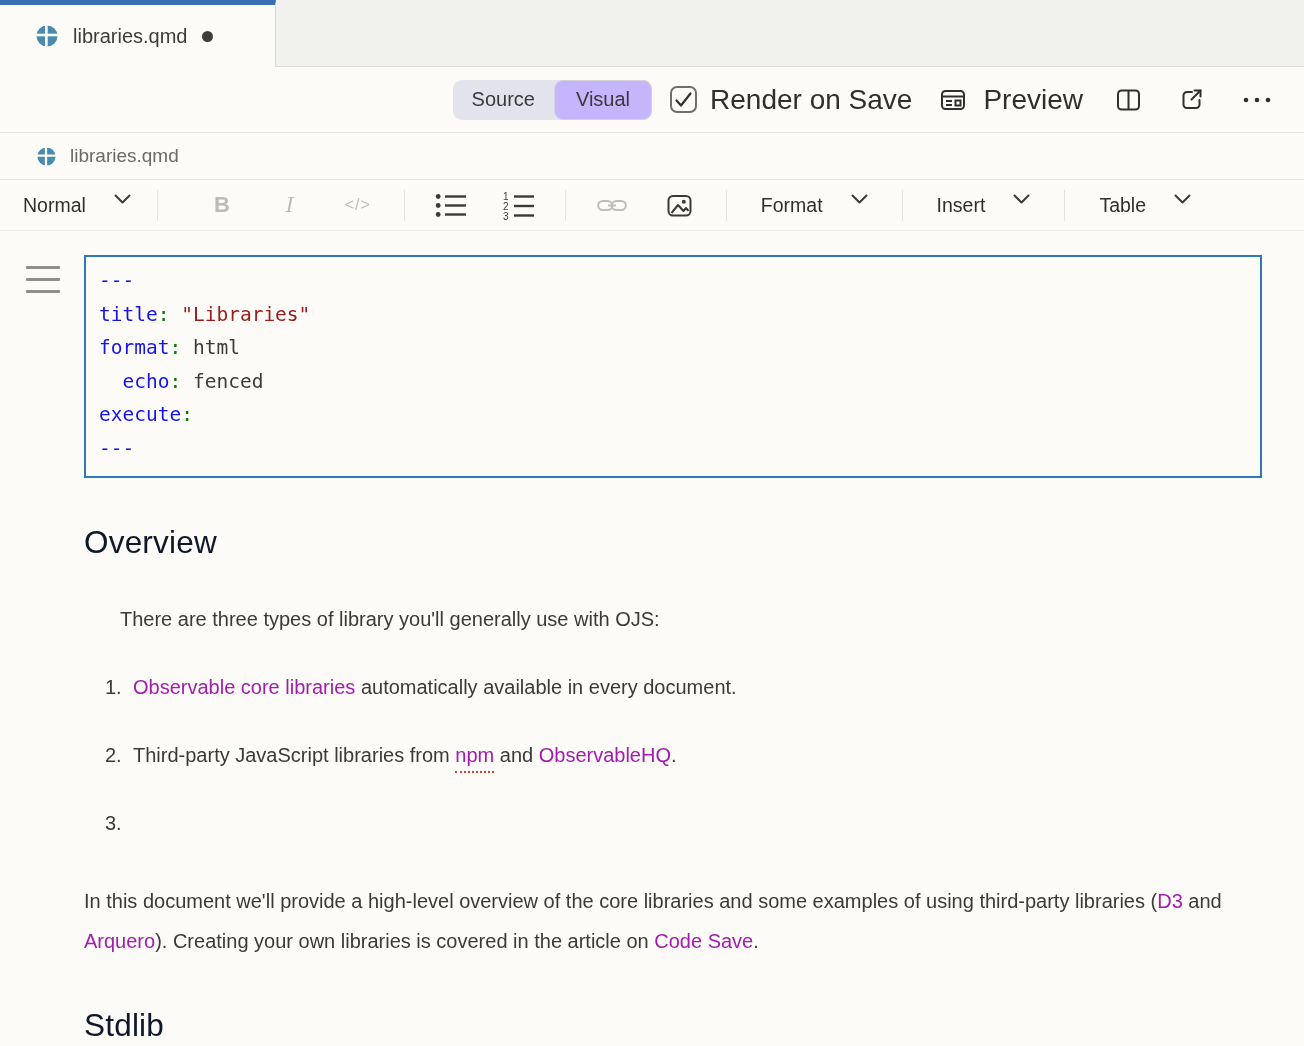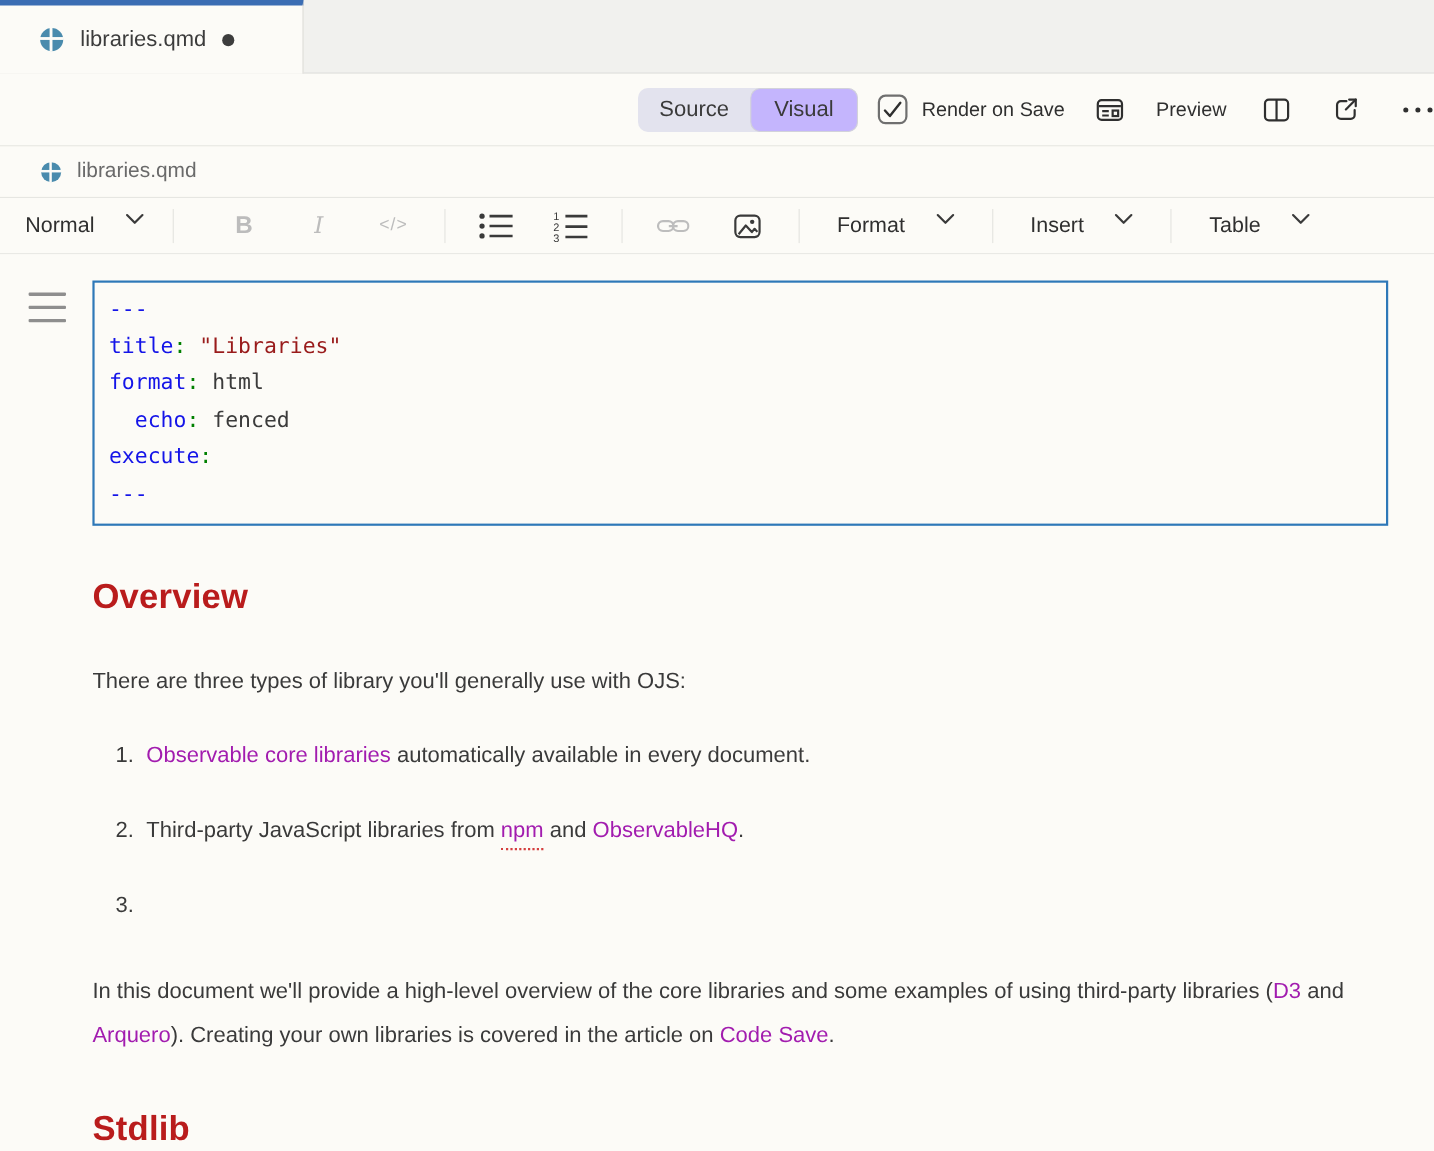"Source" .editor-toolbar { padding-right: none -> 32px }
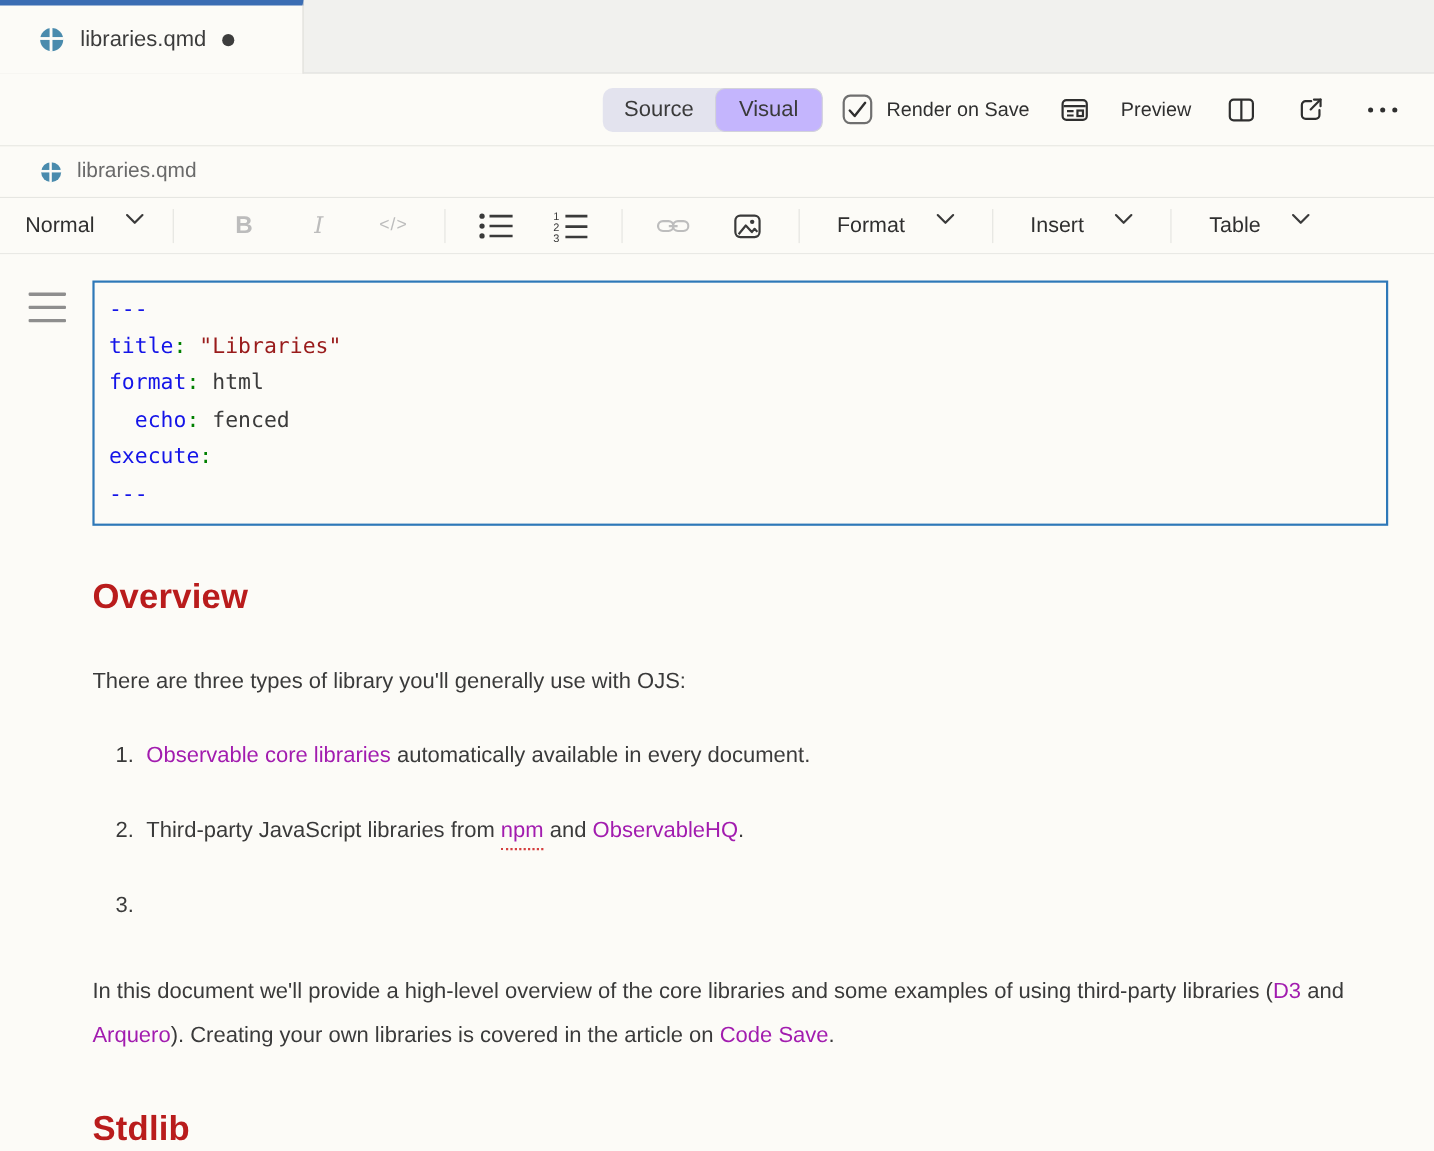"Render on Save" .tb-label { font-size: 18px -> 28px }
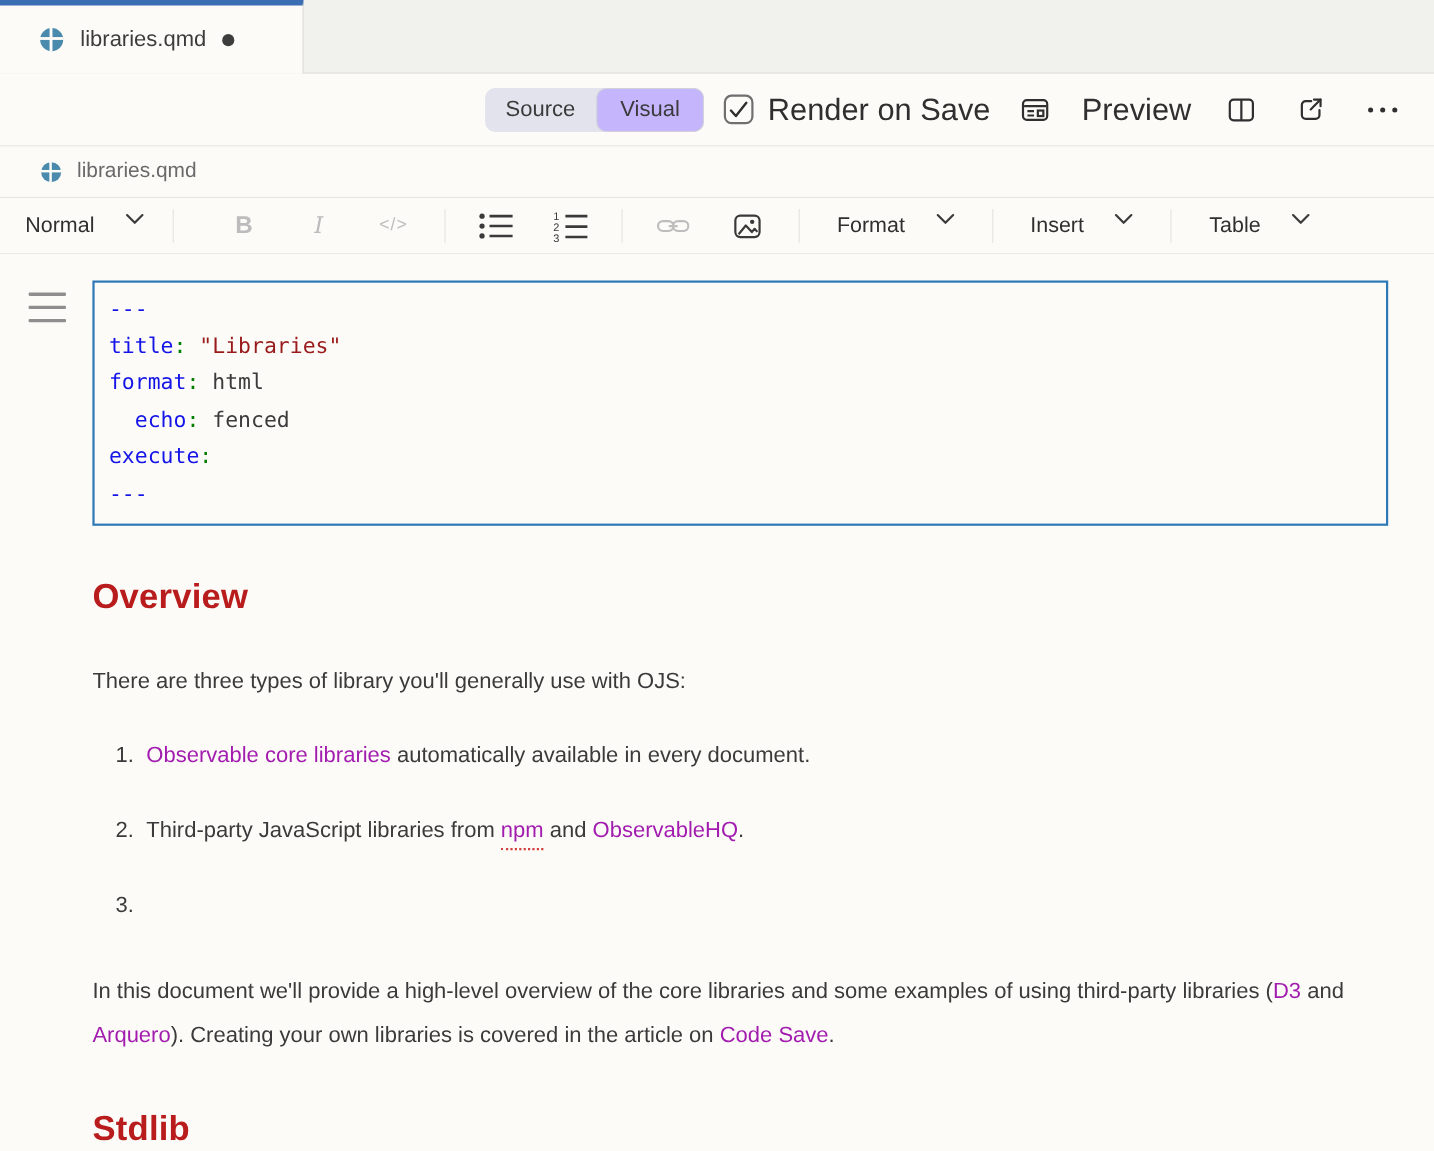"Preview" span.tb-label { margin-left: 28px -> 16px }
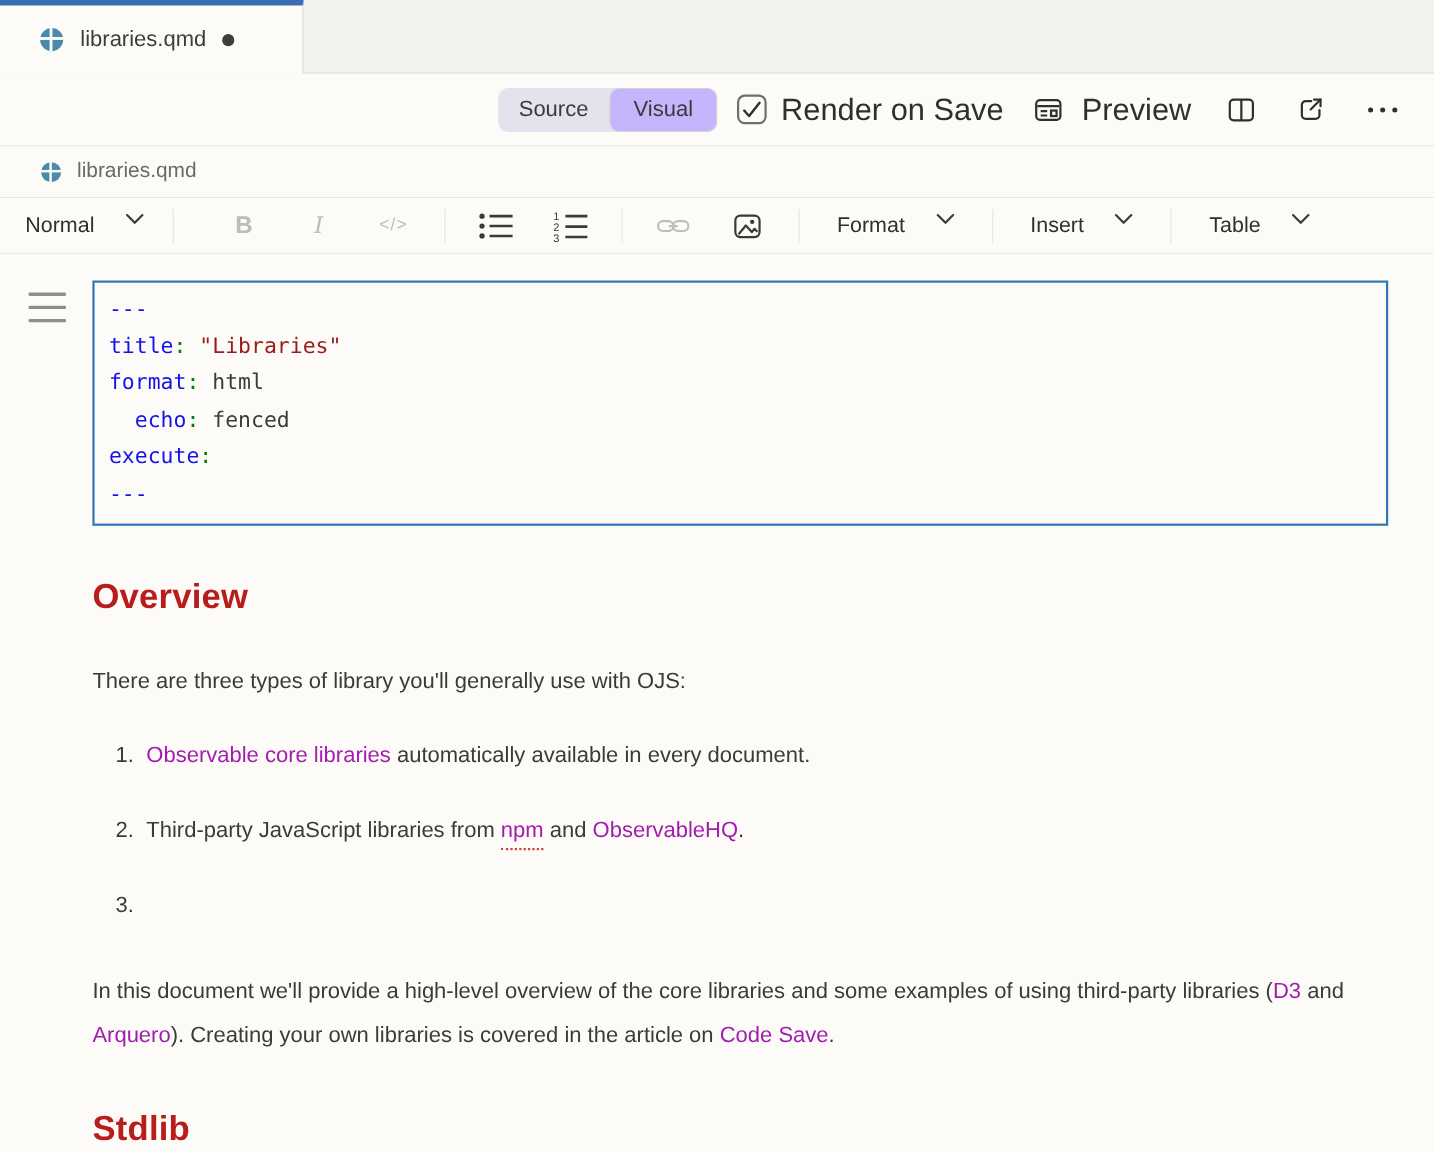"Overview" .doc-h2 { color: #b91c1c -> #0f172a; font-weight: 700 -> 400 }
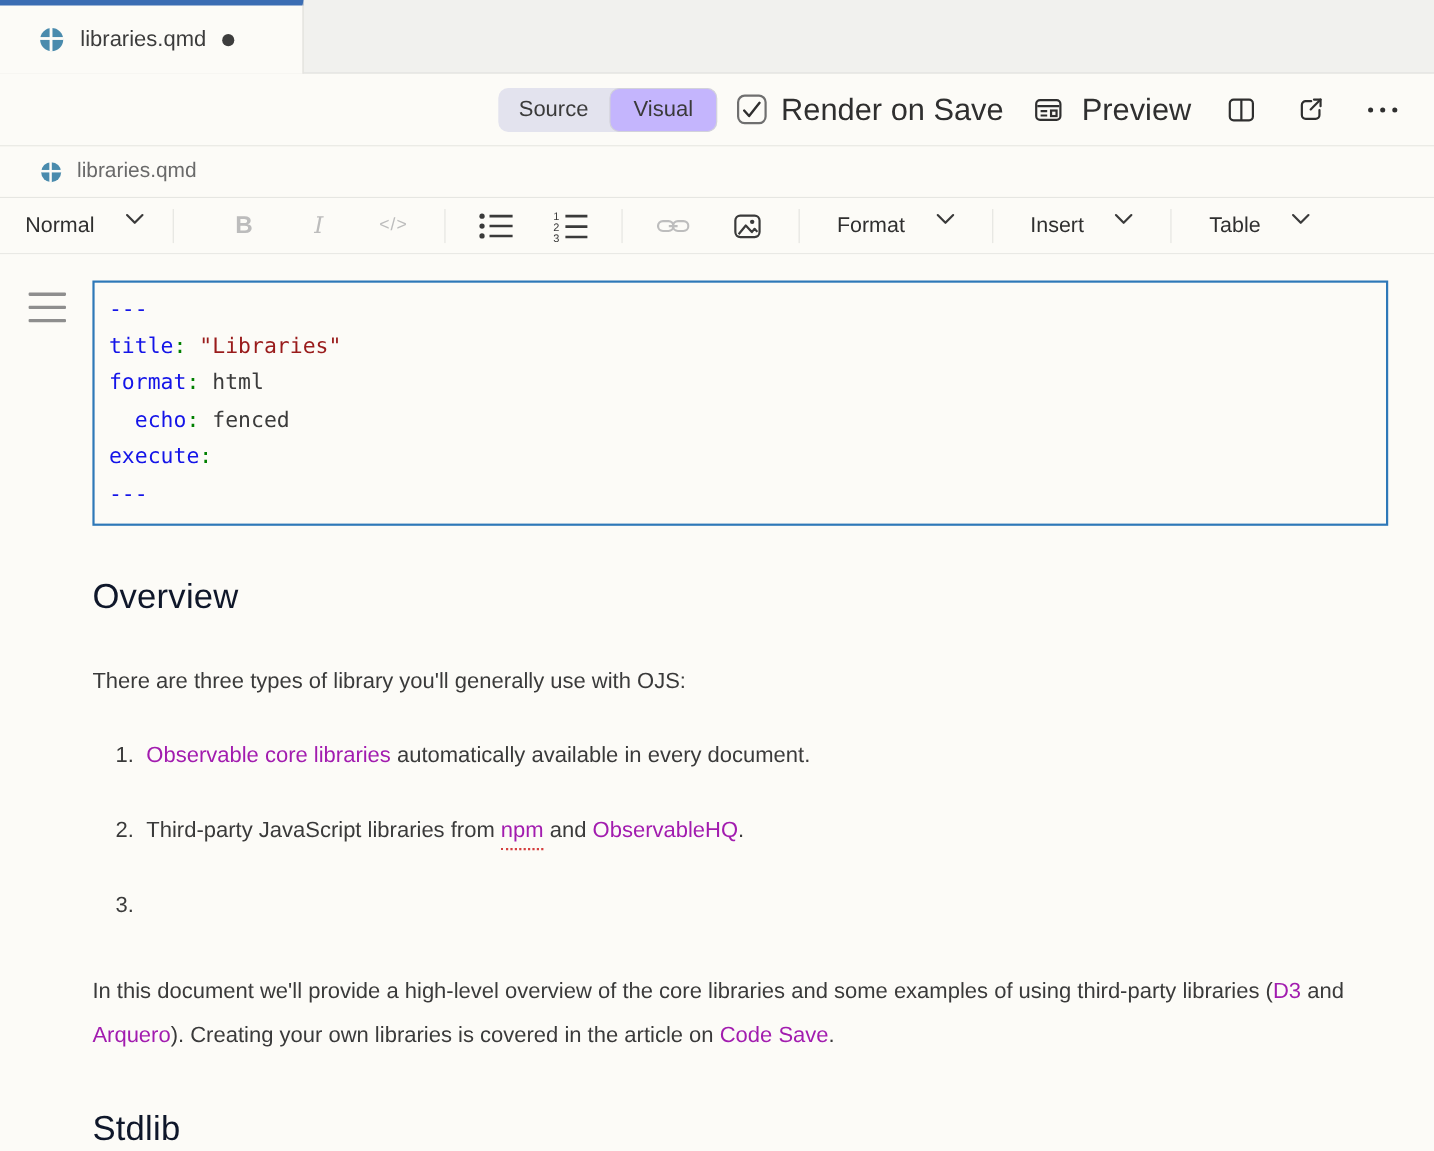"There are three types of" .doc-p.tight { margin-left: none -> 36px }
